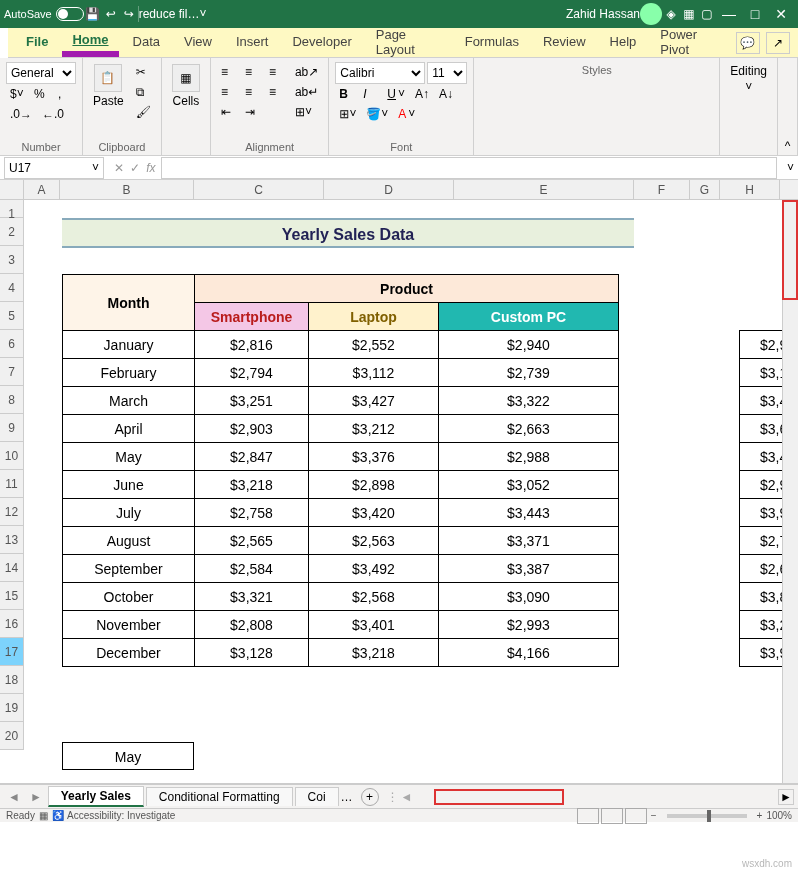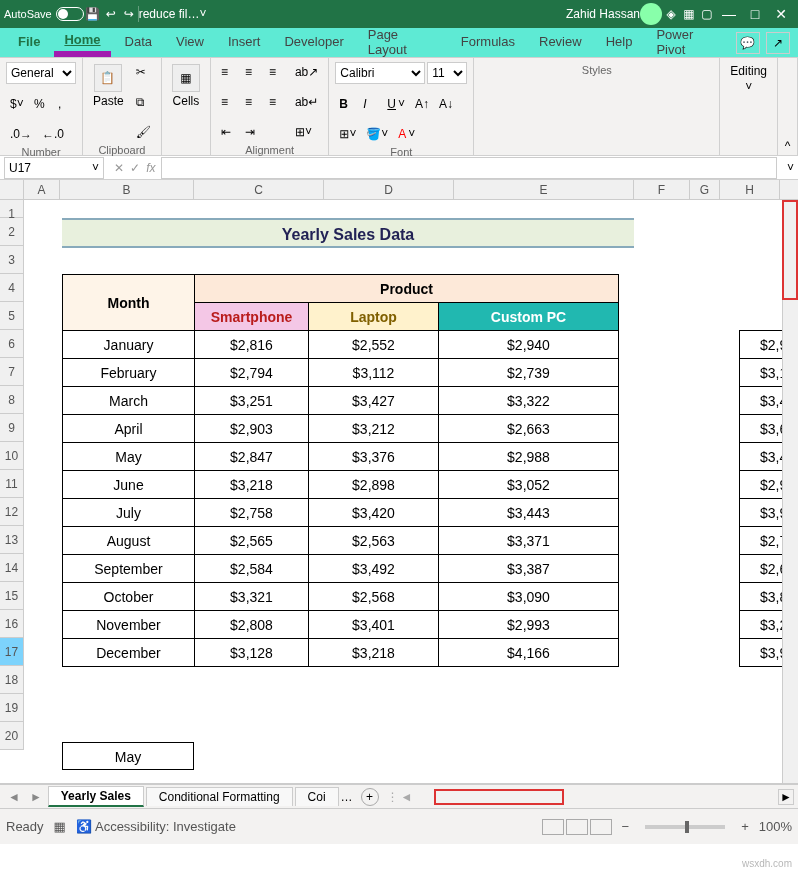"File" .ribbon-tabs { background: #5eead4 -> #fef9c3; margin-left: none -> 8px }
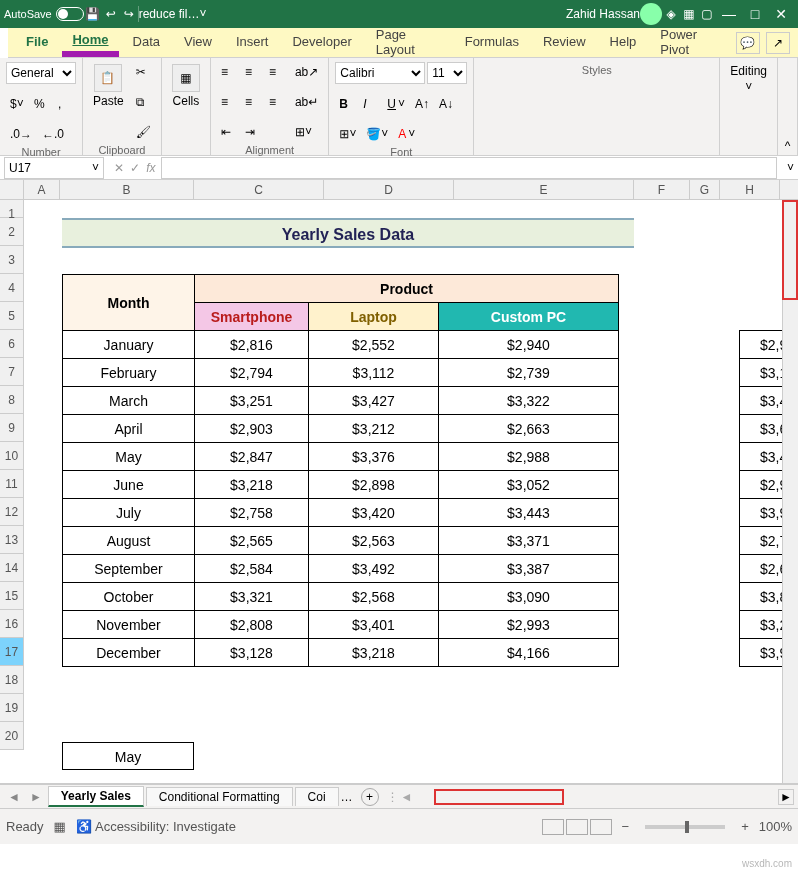"General" .ctrl-col { gap: 10px -> 0 }
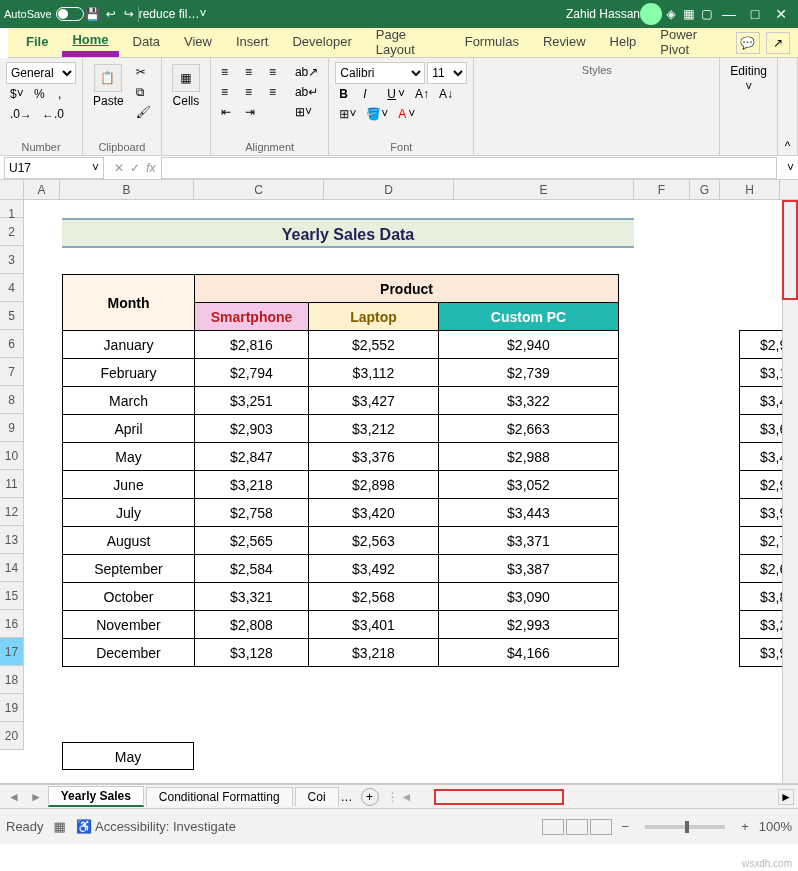"Ready" .status { font-size: 13px -> 10px; gap: 10px -> 4px; height: 36px -> 14px }
